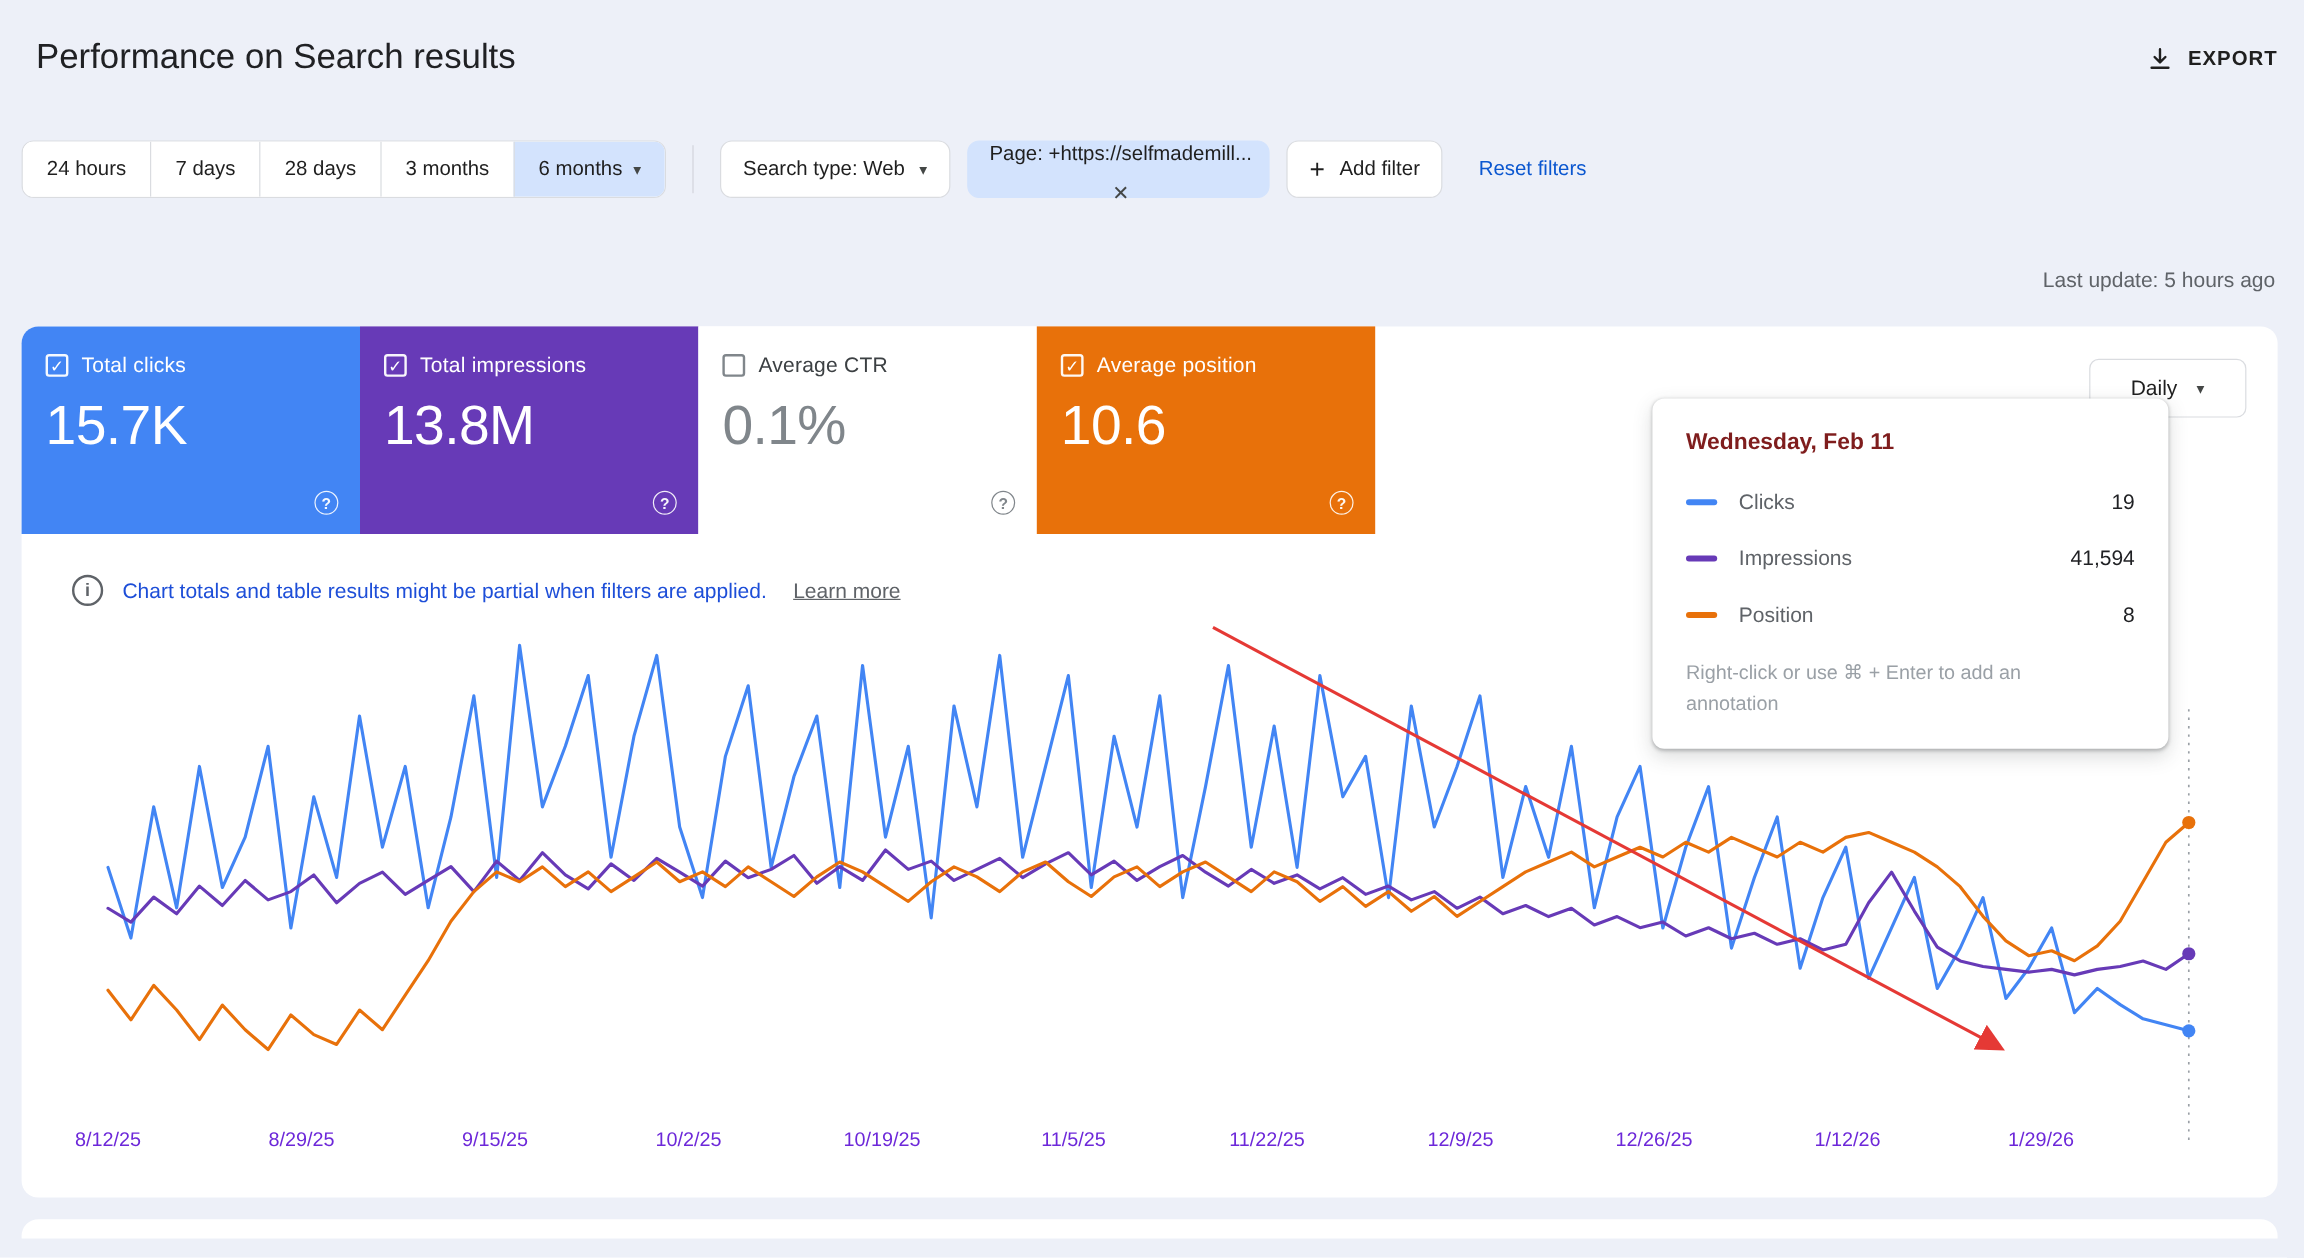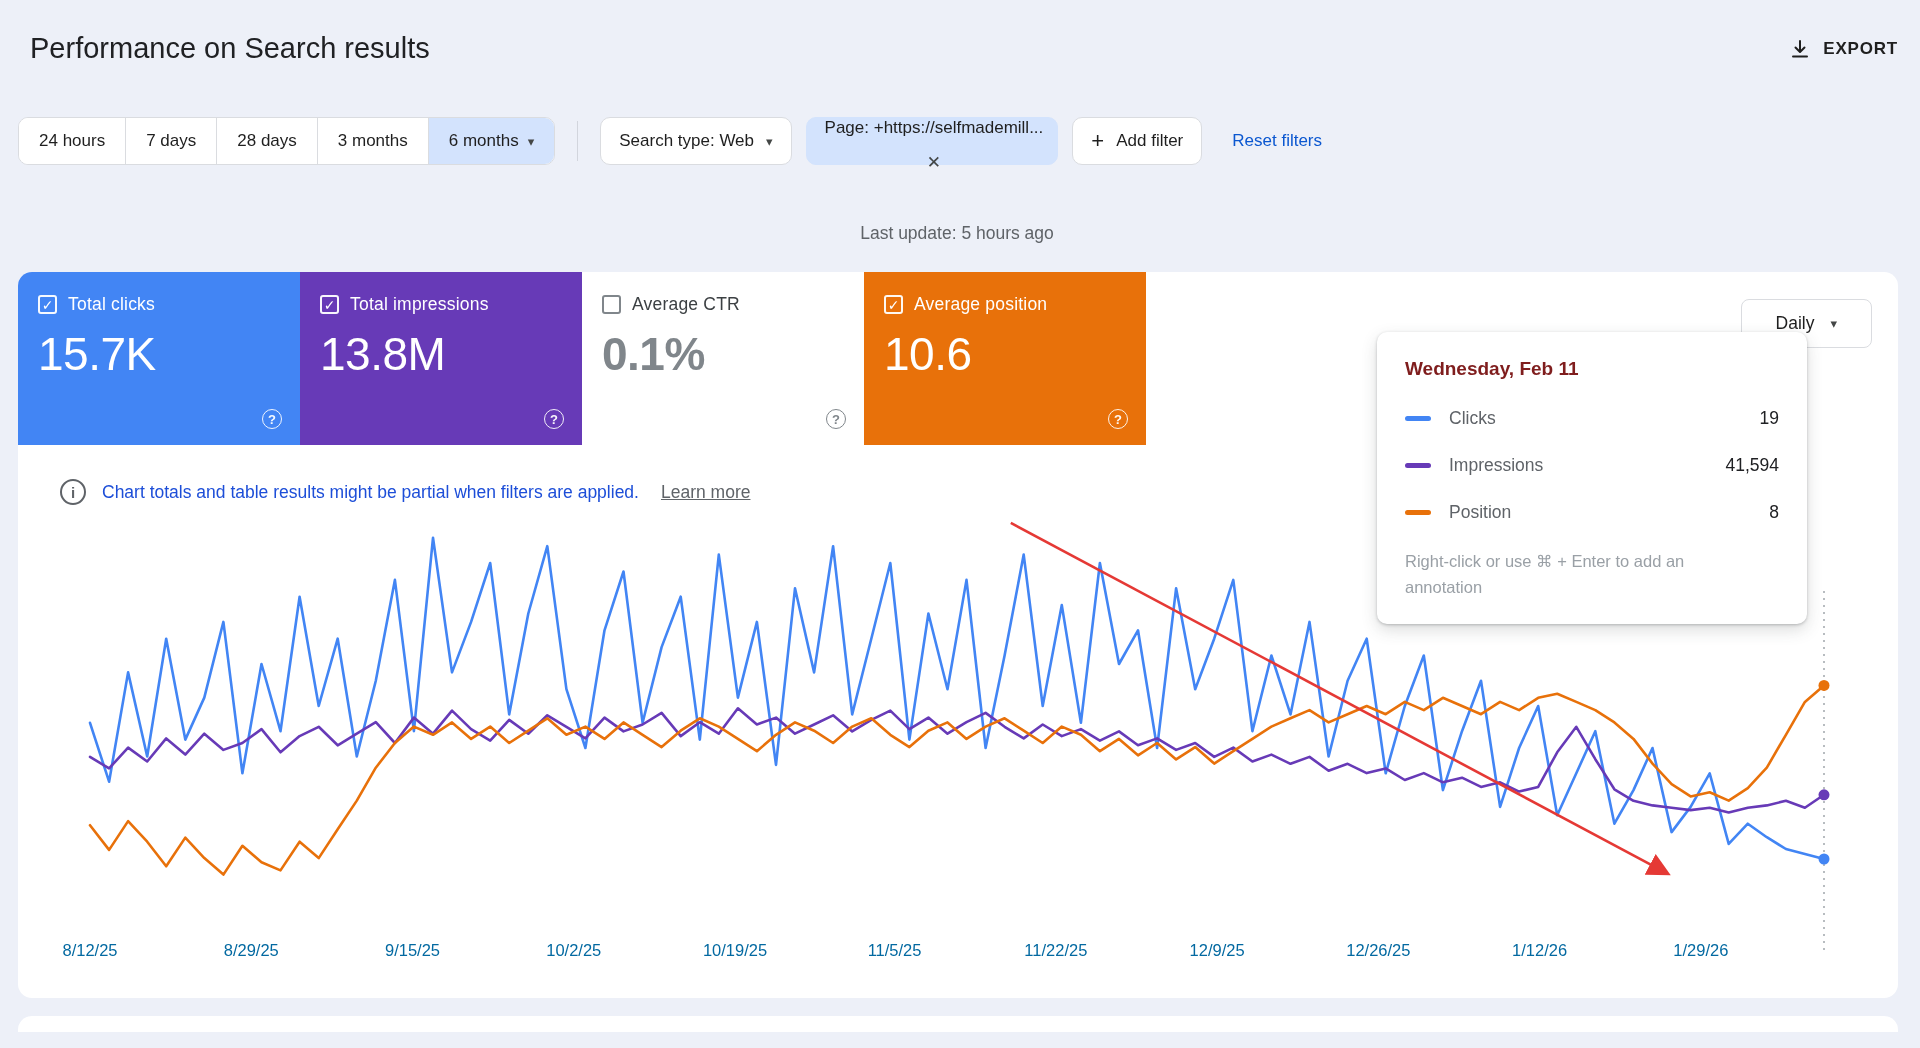"Last update: 5 hours ago" .last-update { text-align: center -> right }
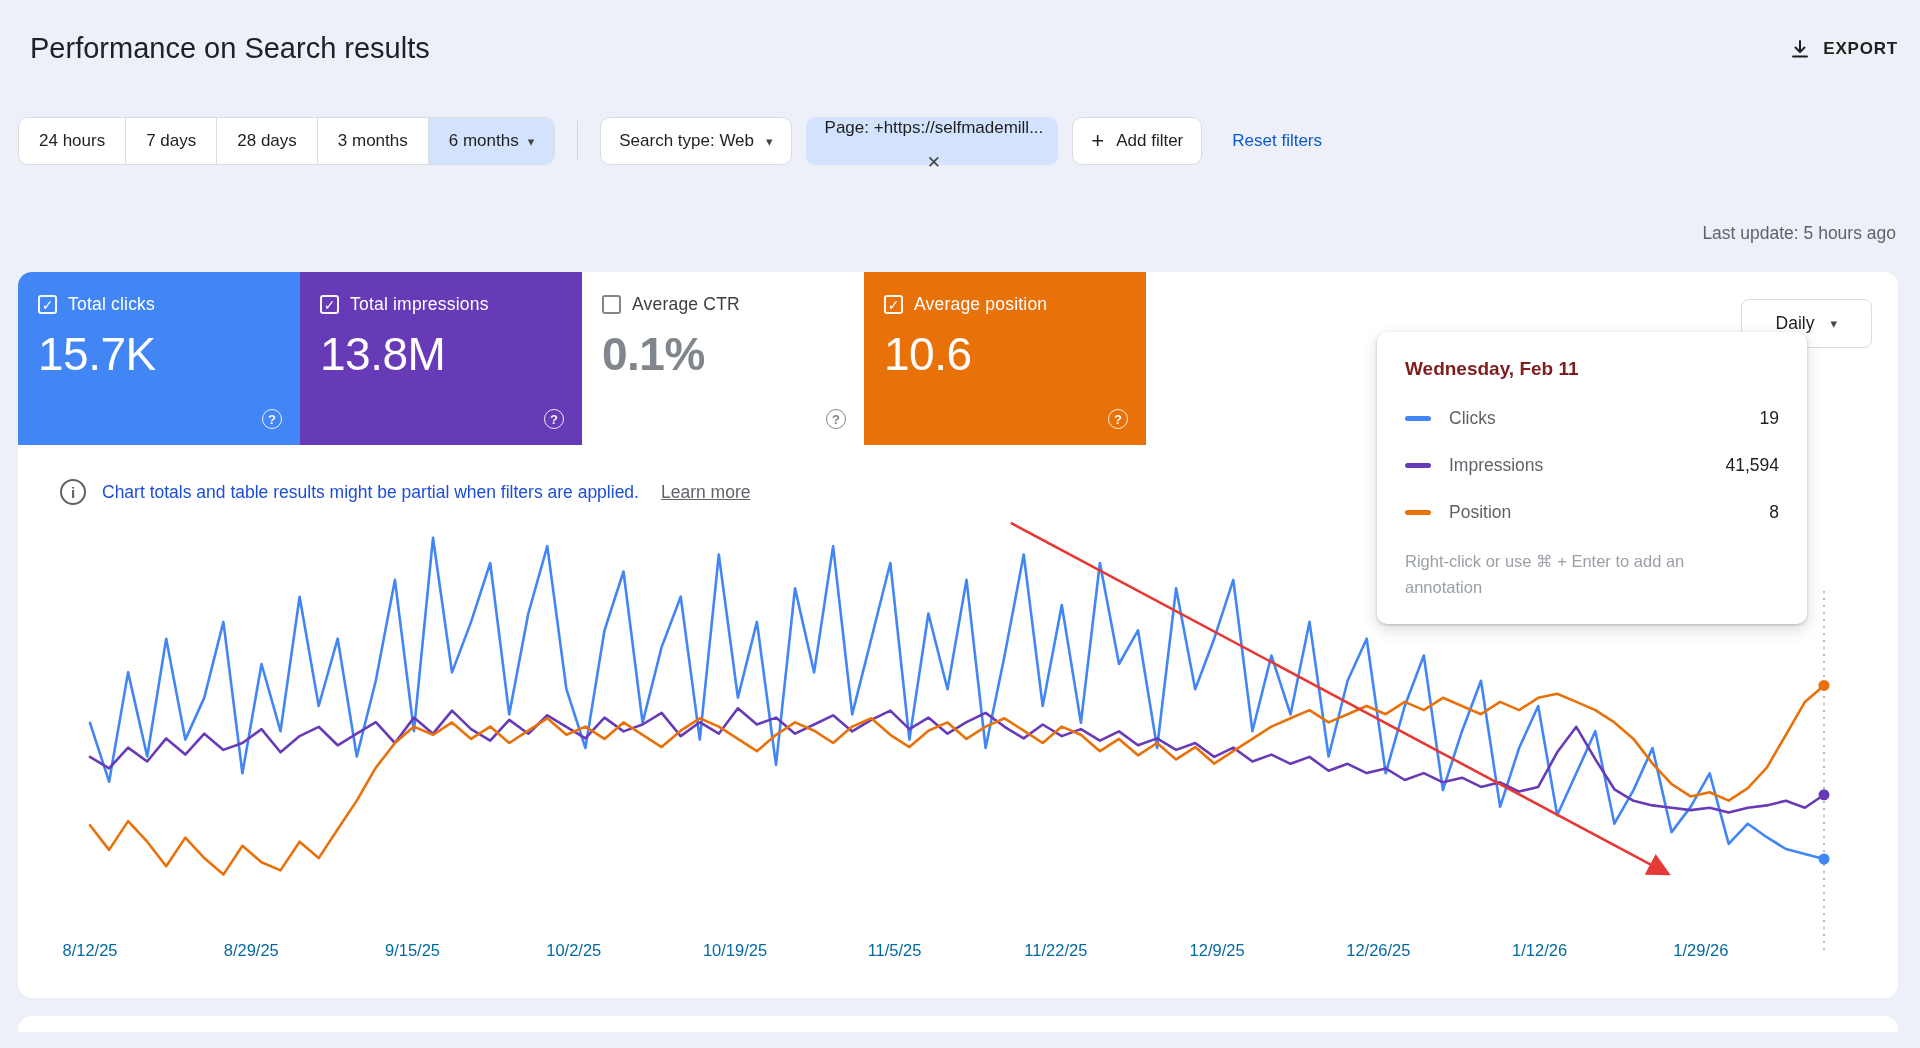"0.1%" .tile.plain .tile-value { font-weight: bold -> none }
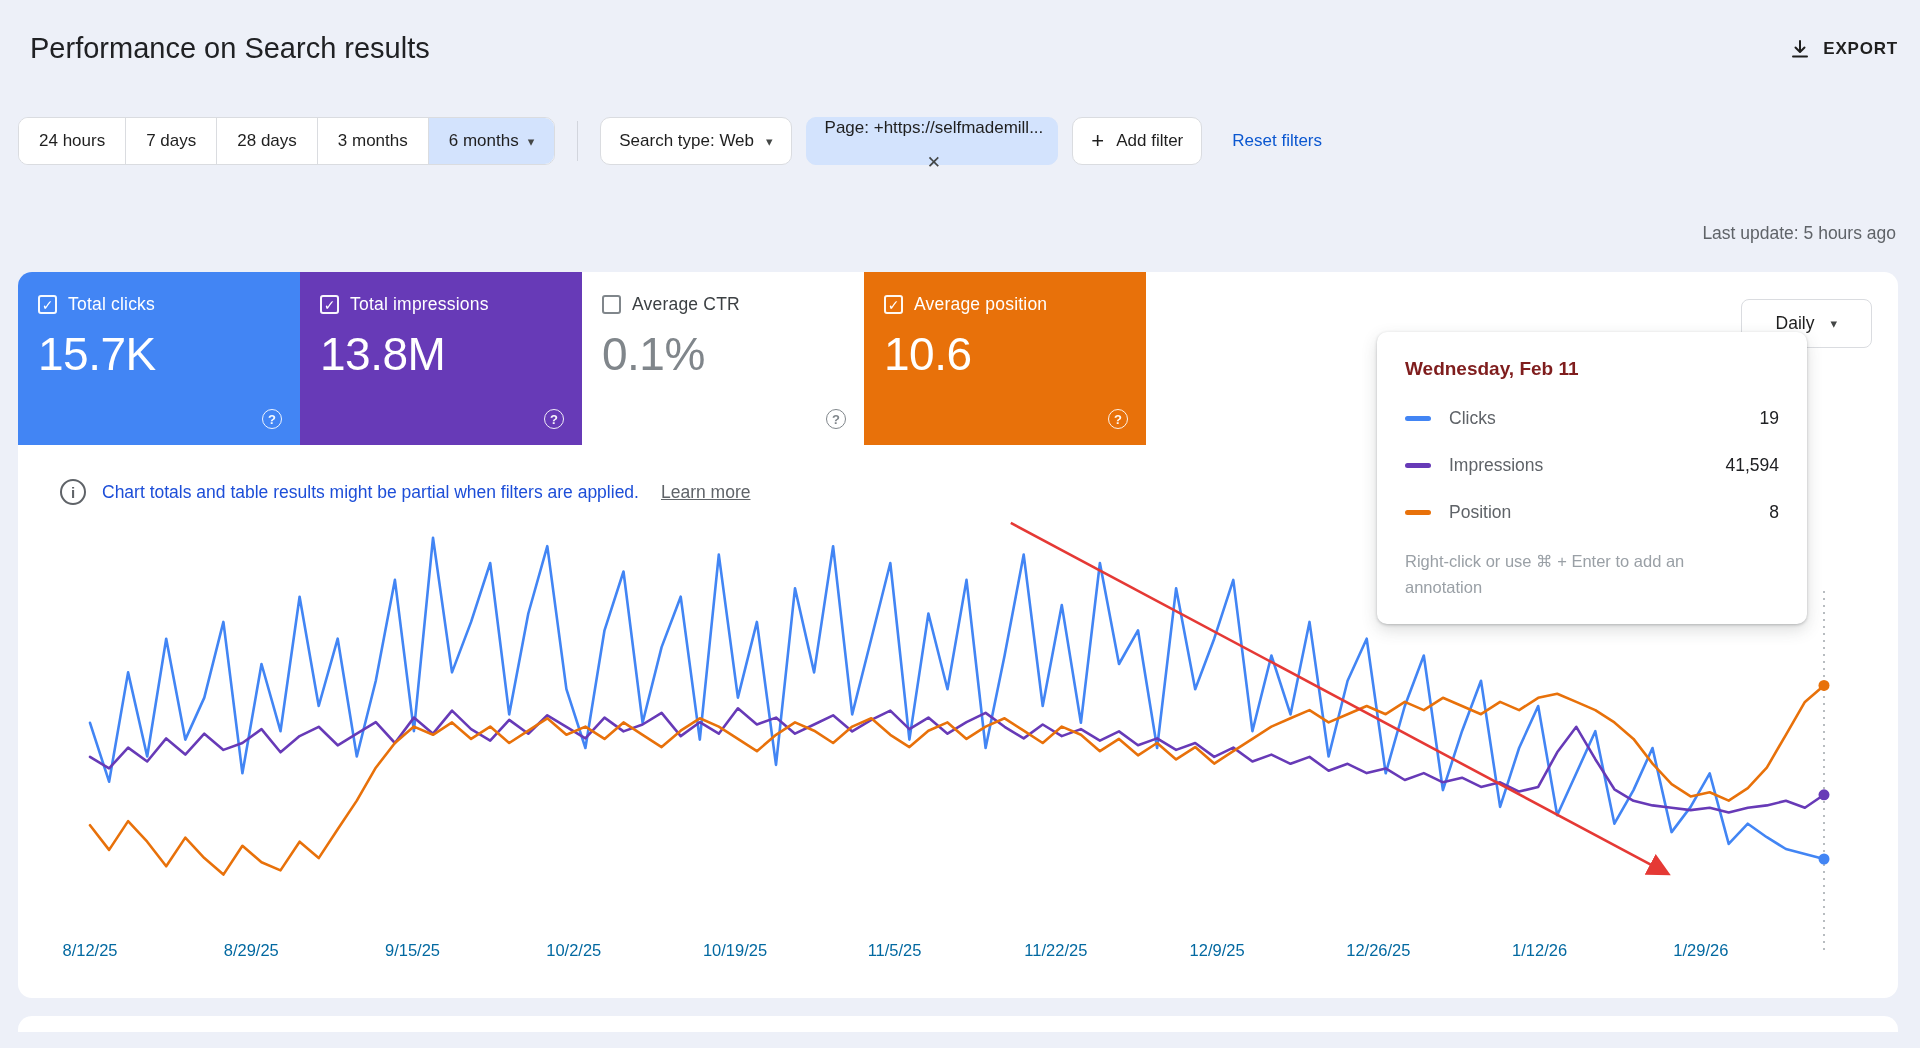"8/12/25" .x-labels span { color: #0369a1 -> #6d28d9 }
